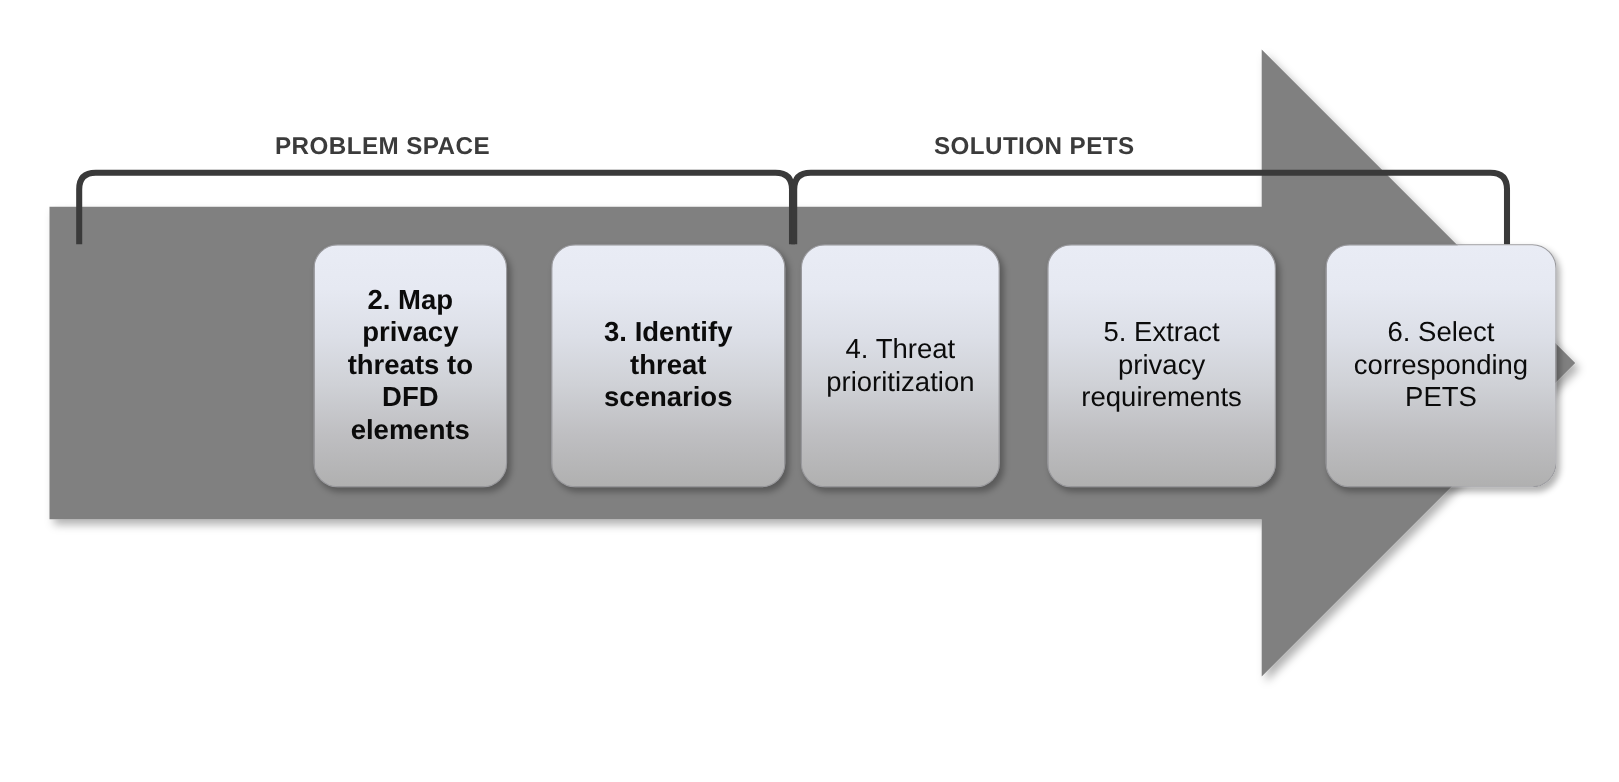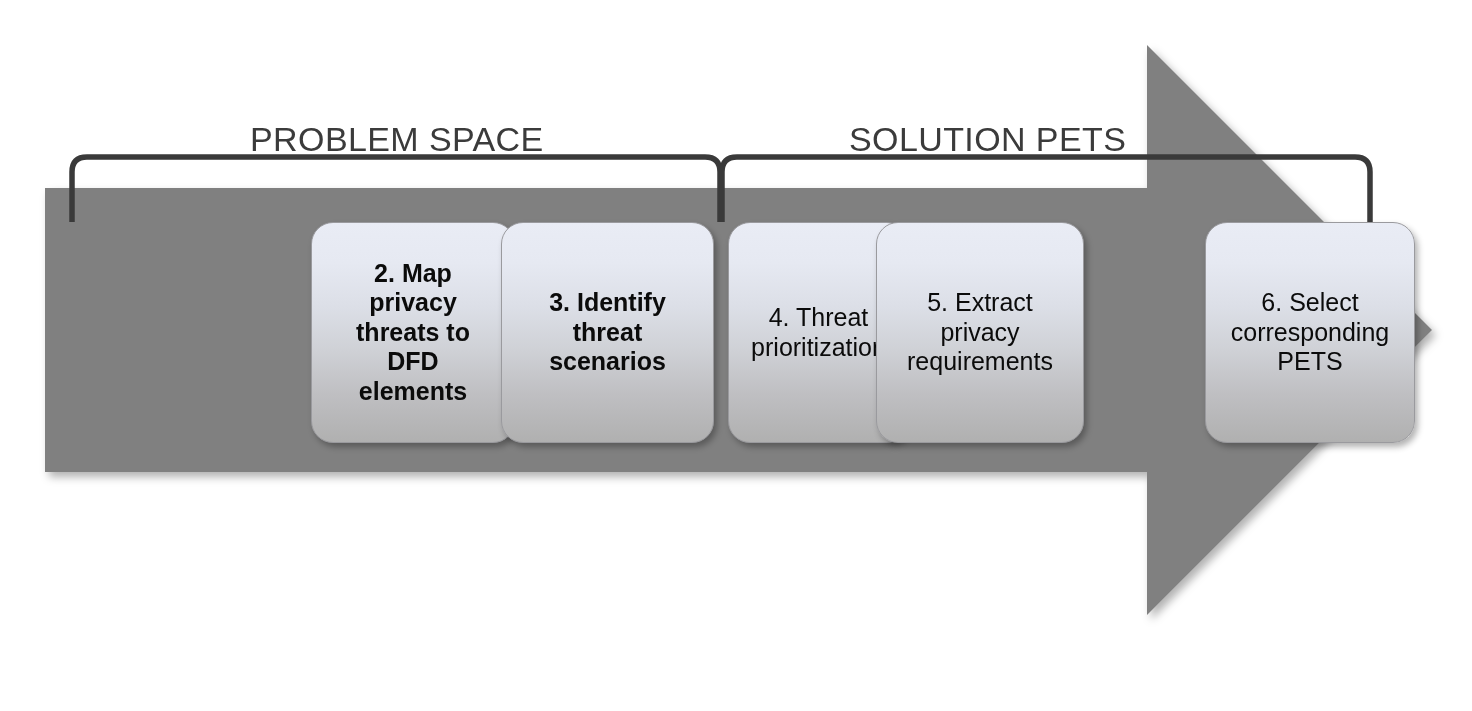"PROBLEM SPACE" .phase-label { font-size: 34px -> 22px; font-weight: 400 -> 700 }
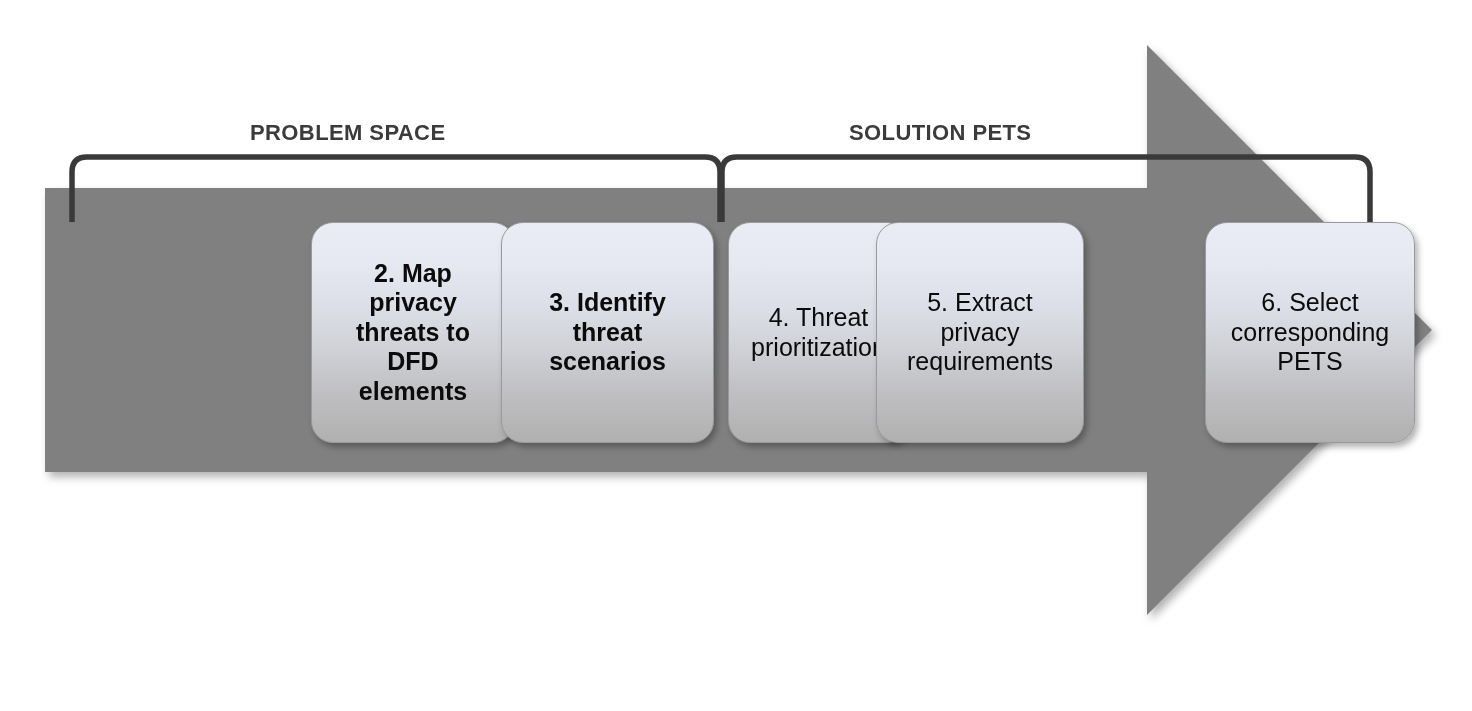"2. Map" #step-2 { left: 311px -> 285px; width: 204px -> 176px }
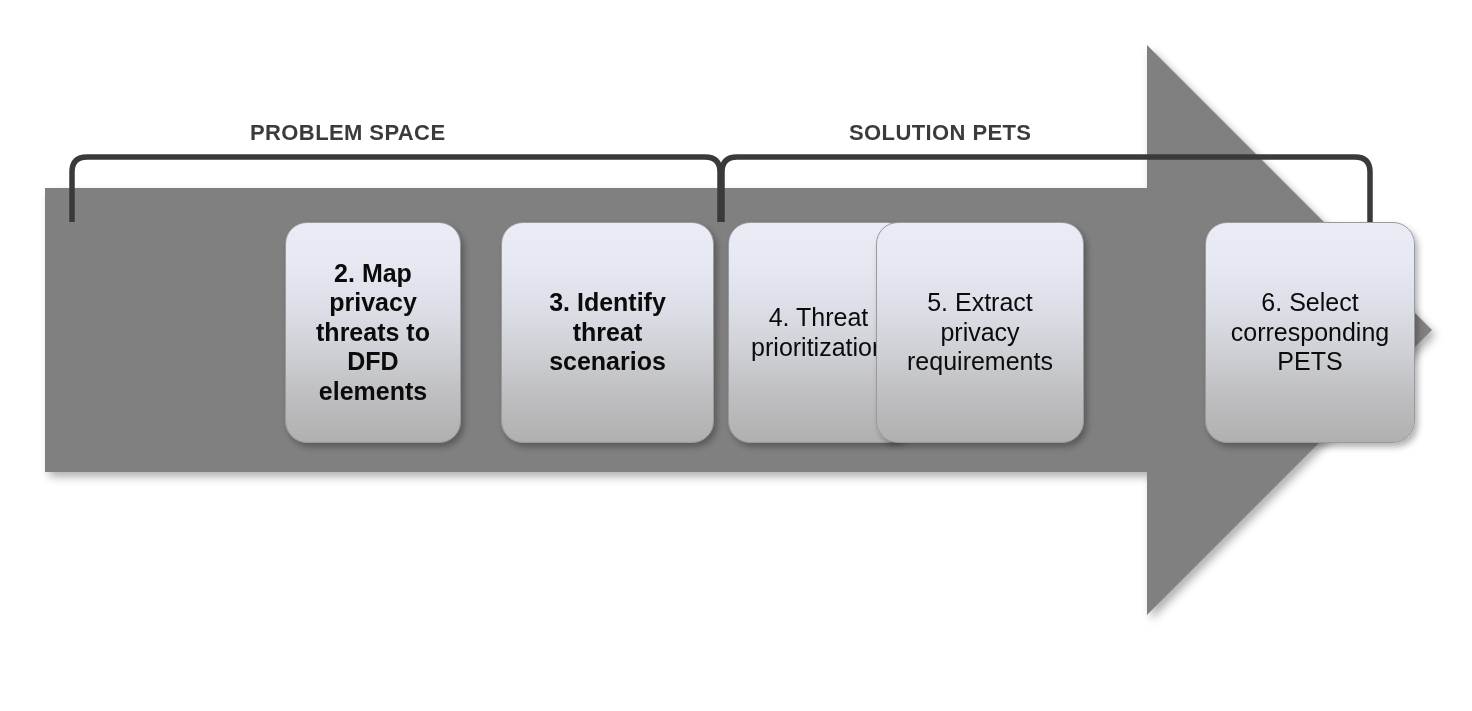"5. Extract" #step-5 { left: 876px -> 952px }
